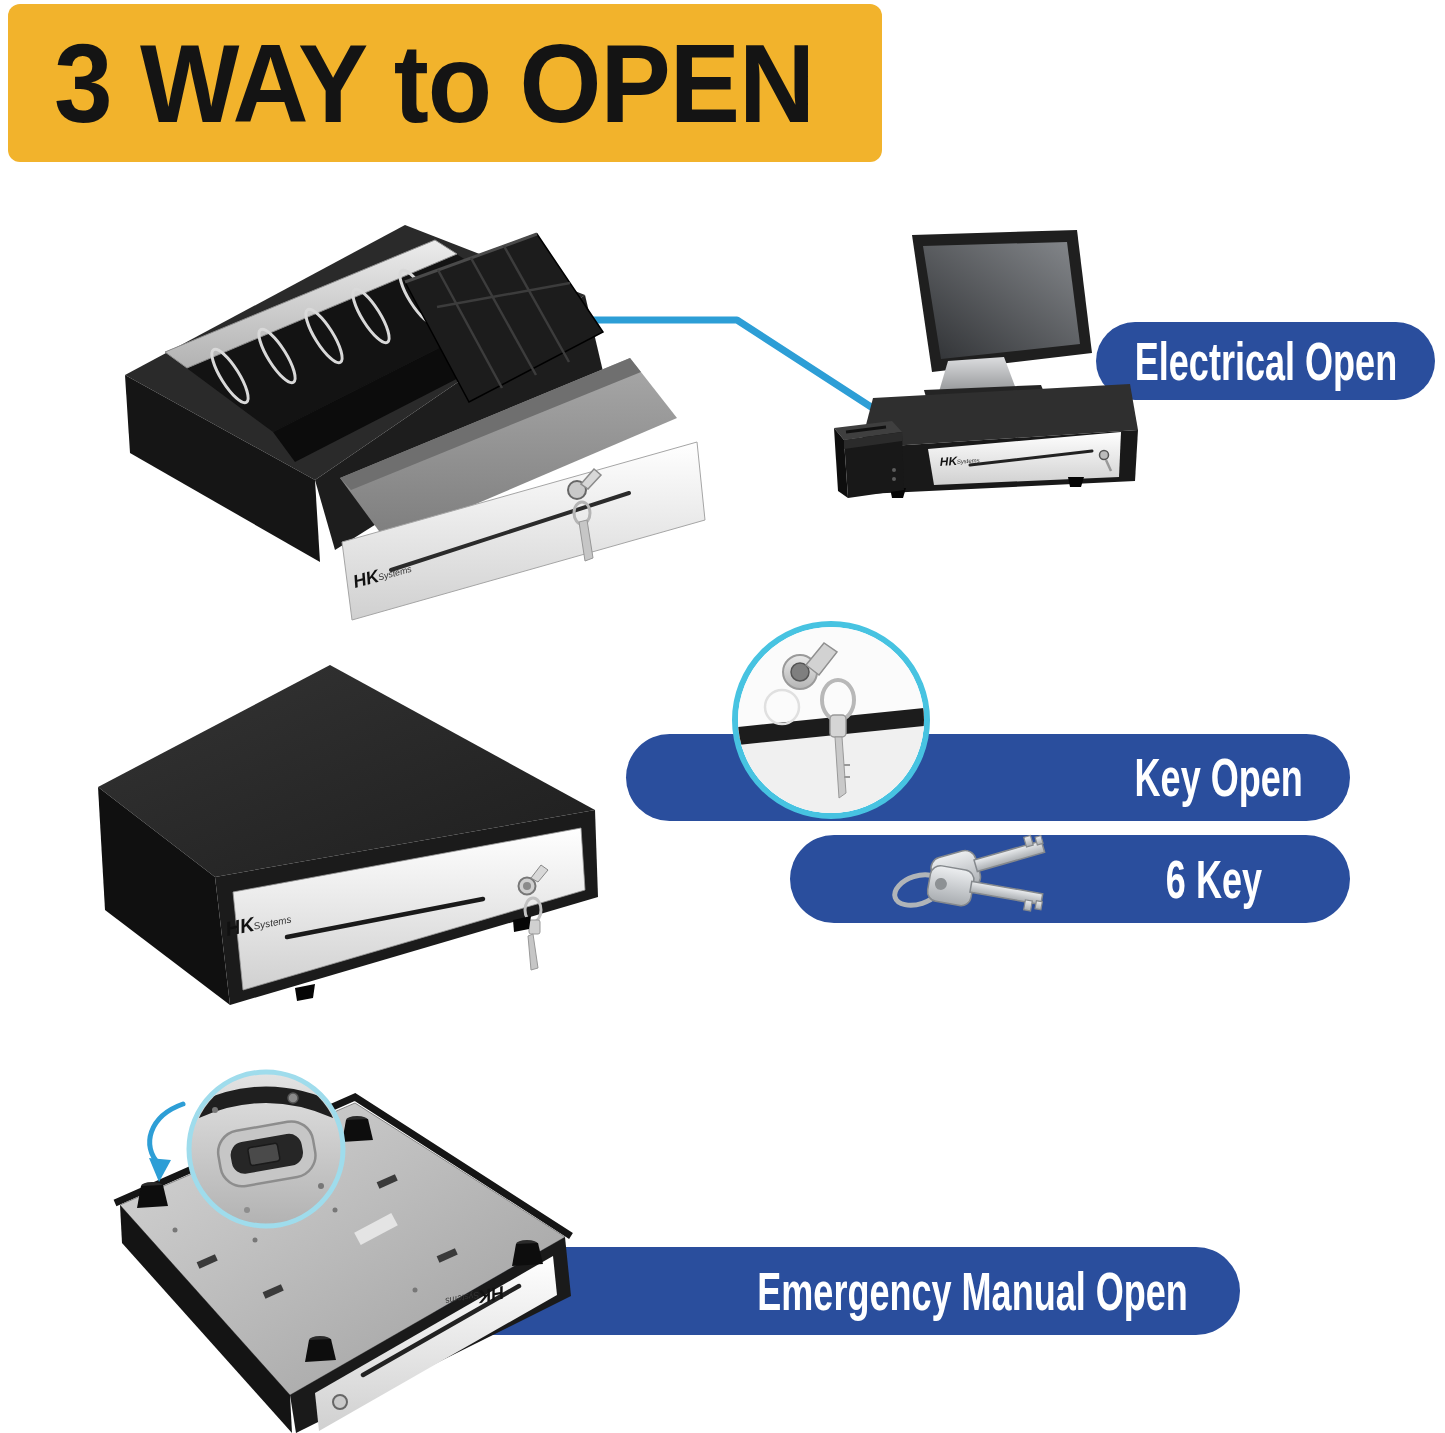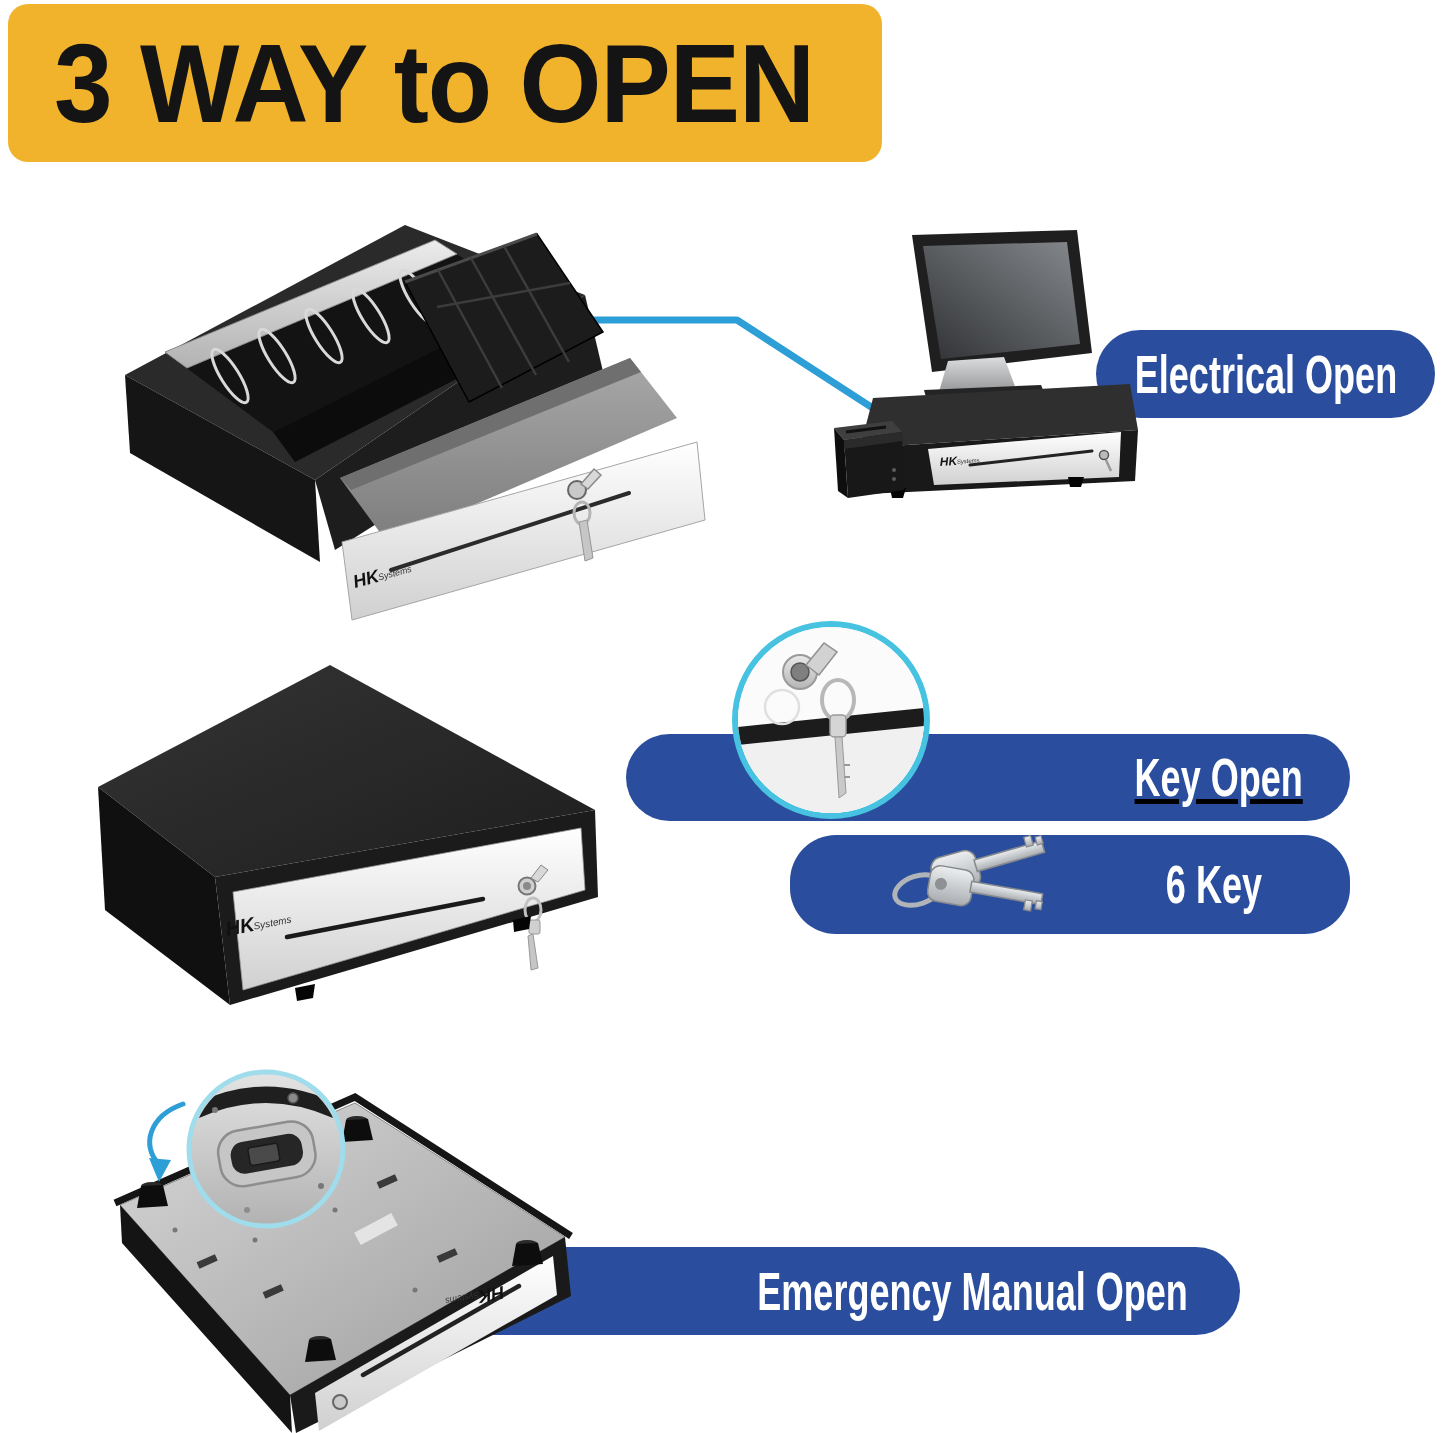"3 WAY to OPEN" .banner { border-radius: 20px -> 12px }
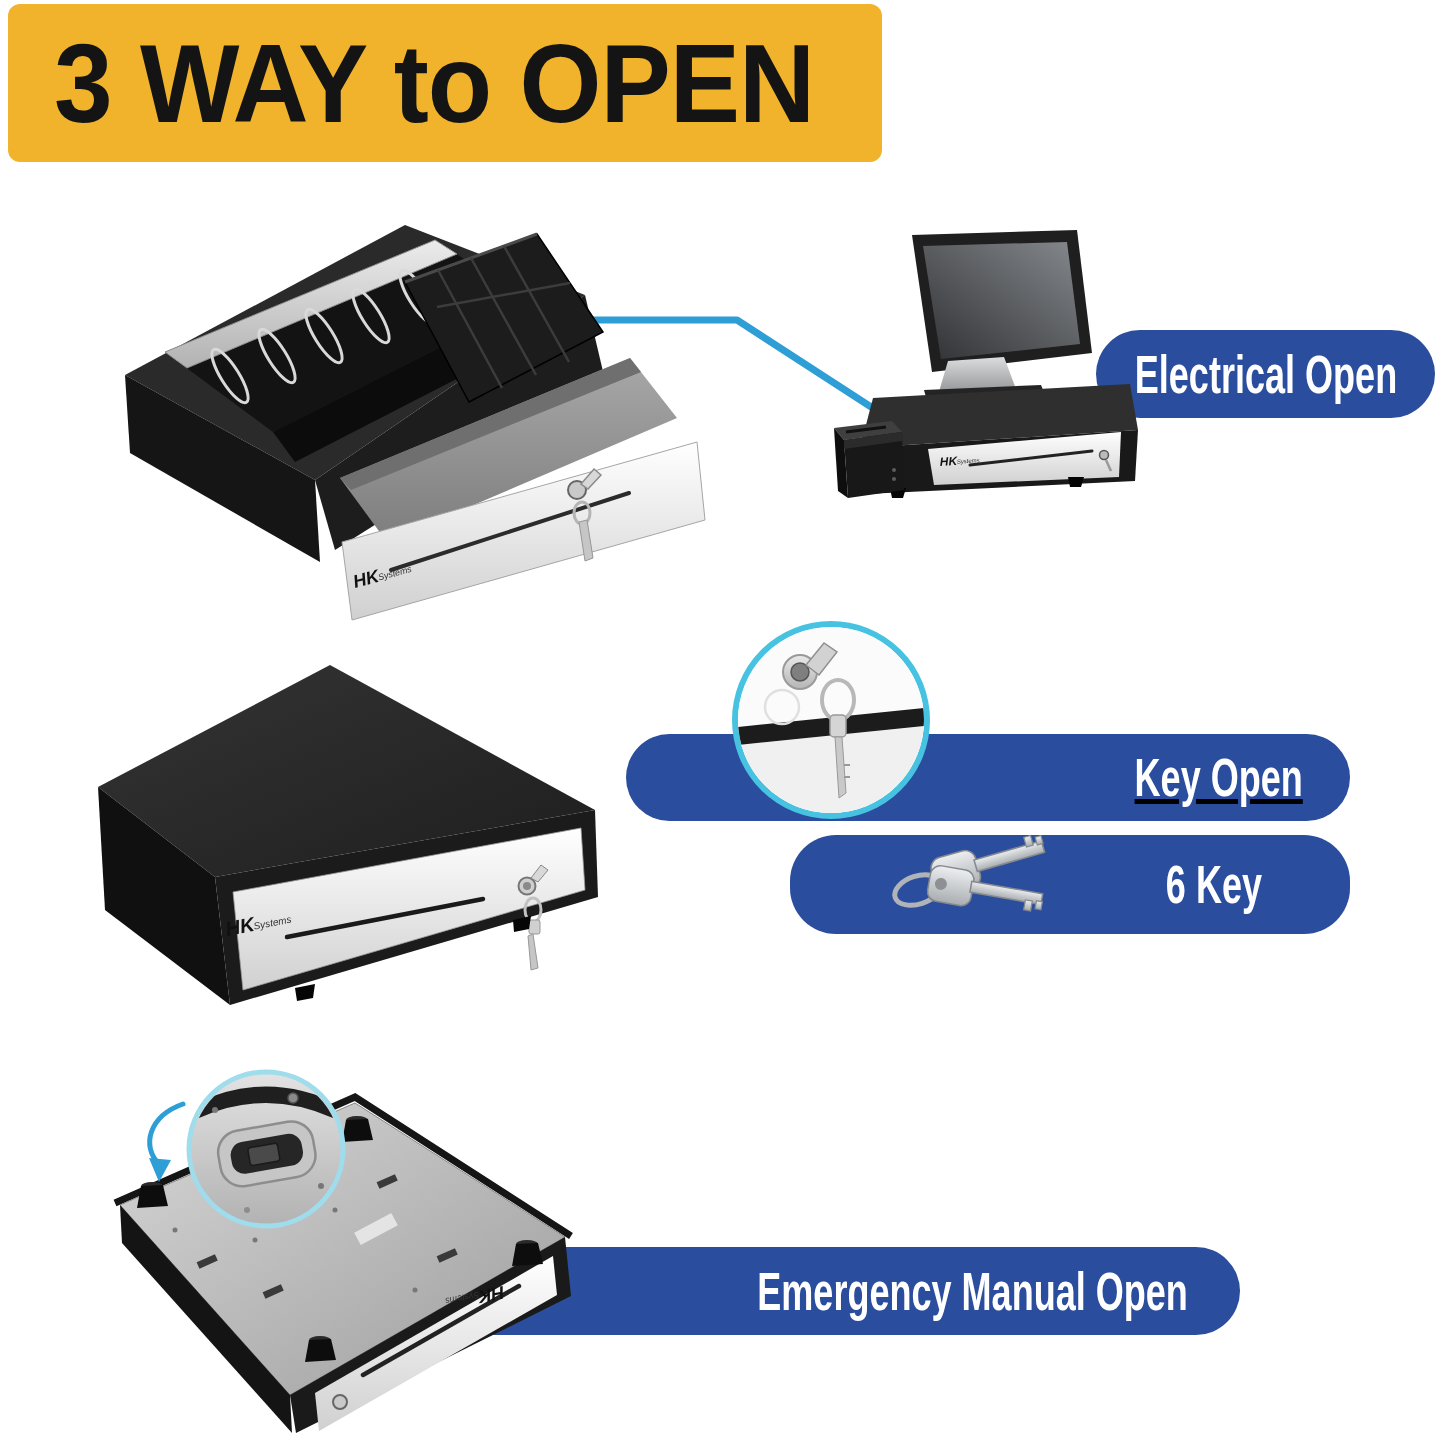"Electrical Open" #pill-electrical { height: 88px -> 78px; top: 330px -> 322px }
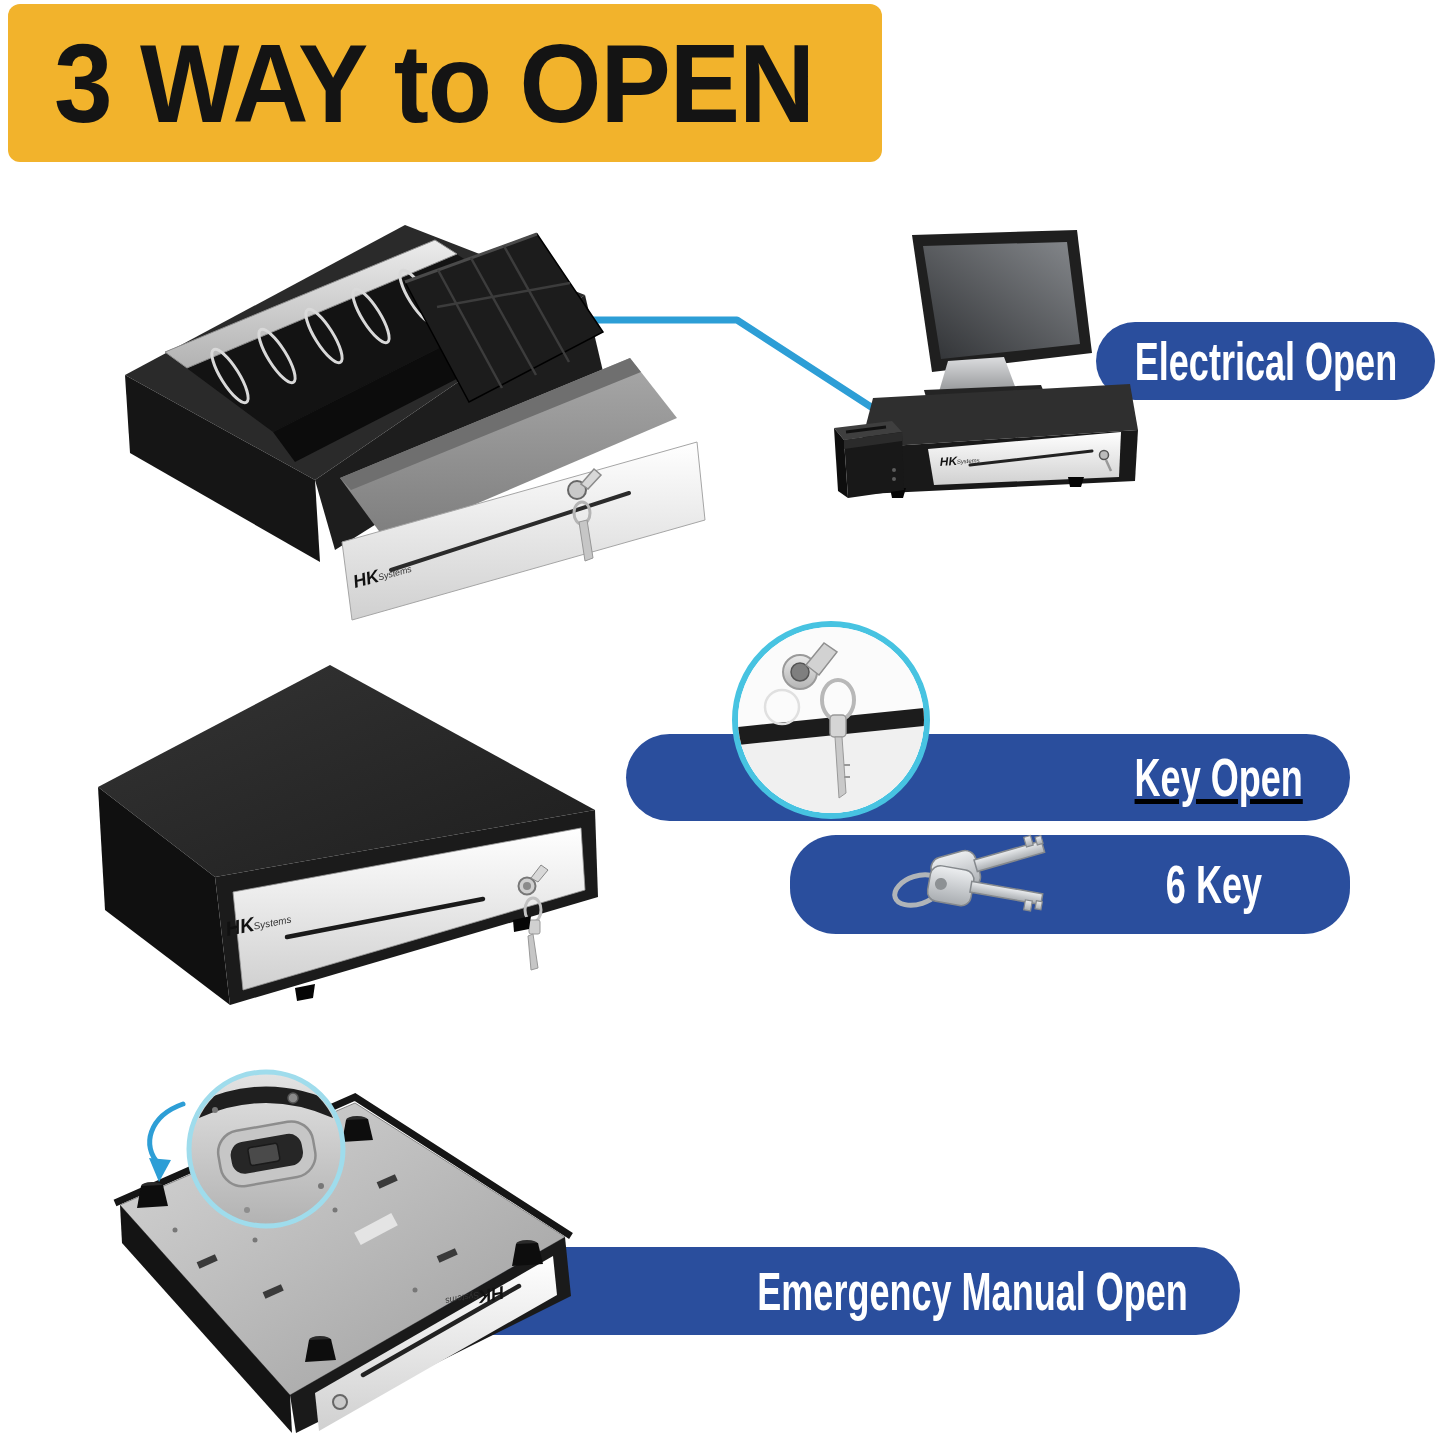"Key Open" #pill-keyopen { text-decoration: underline -> none }
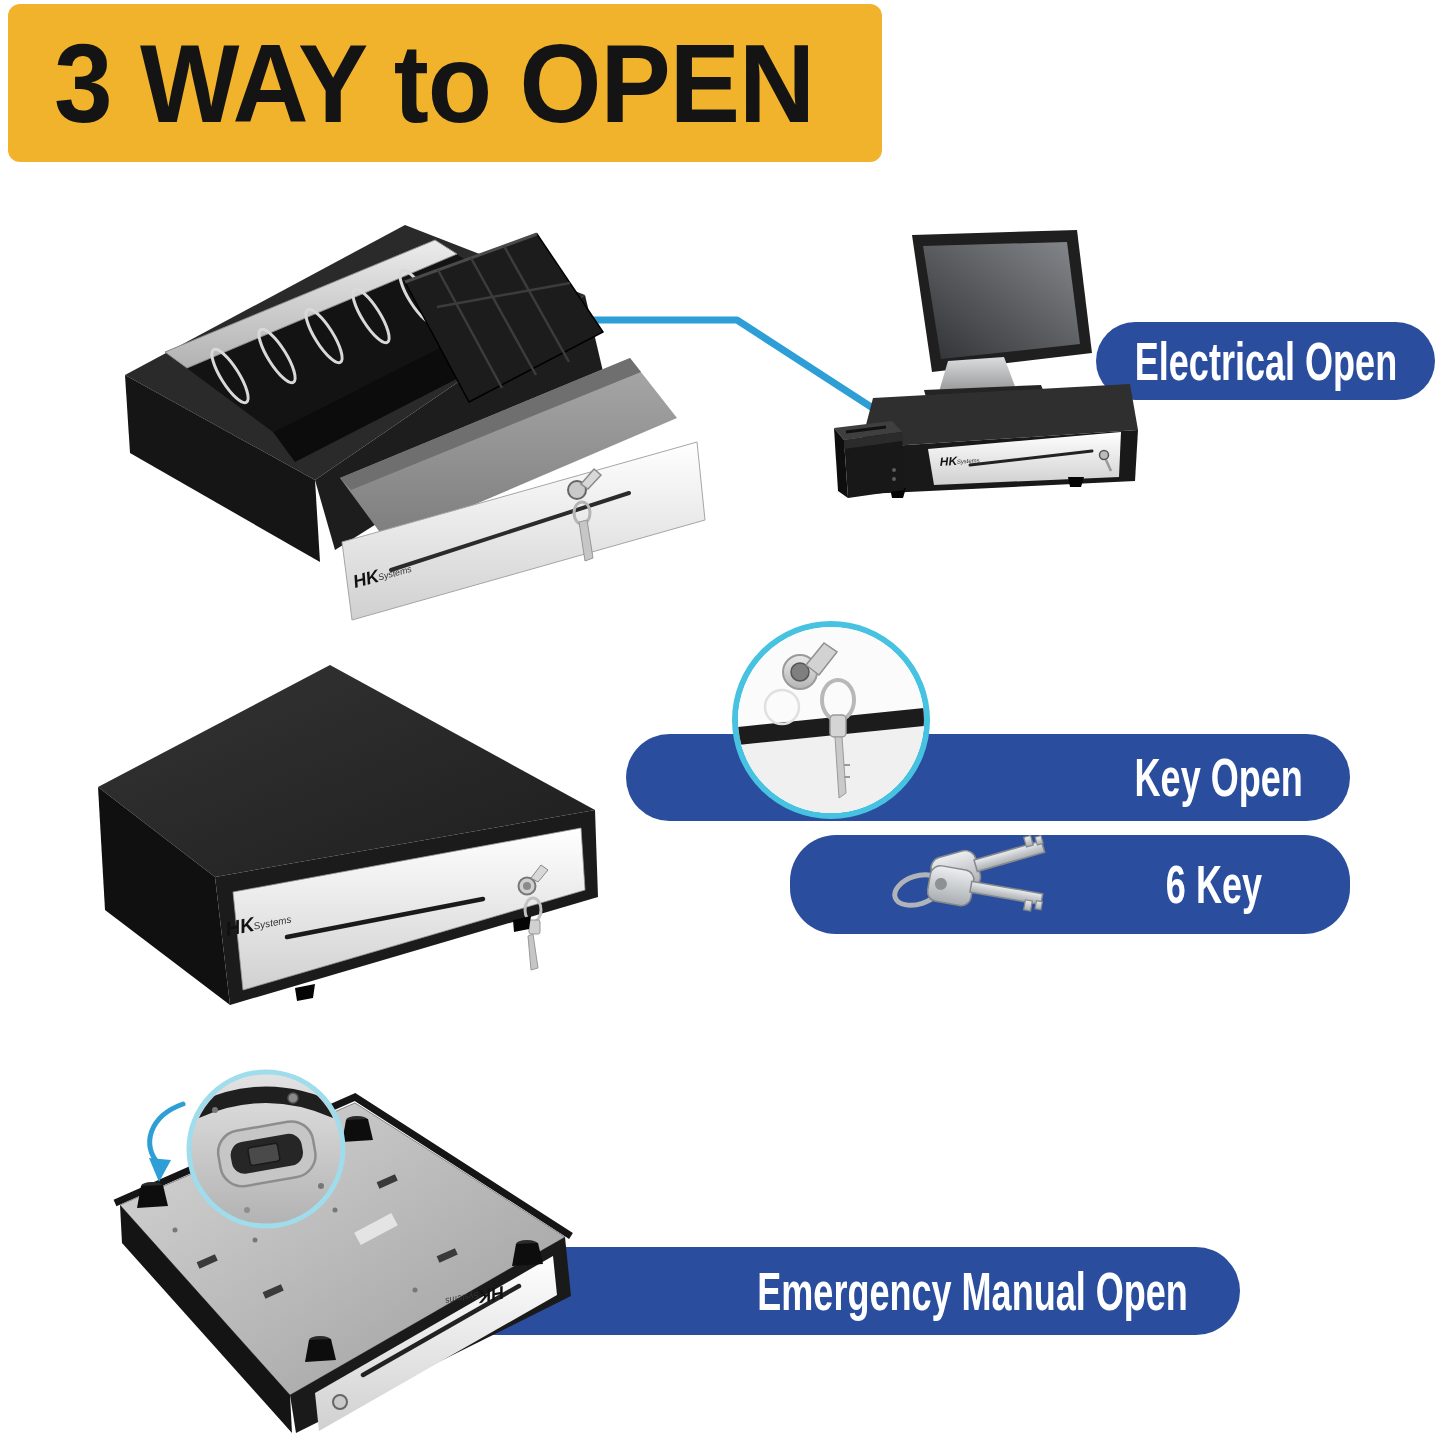"6 Key" #pill-6key { height: 99px -> 88px }
